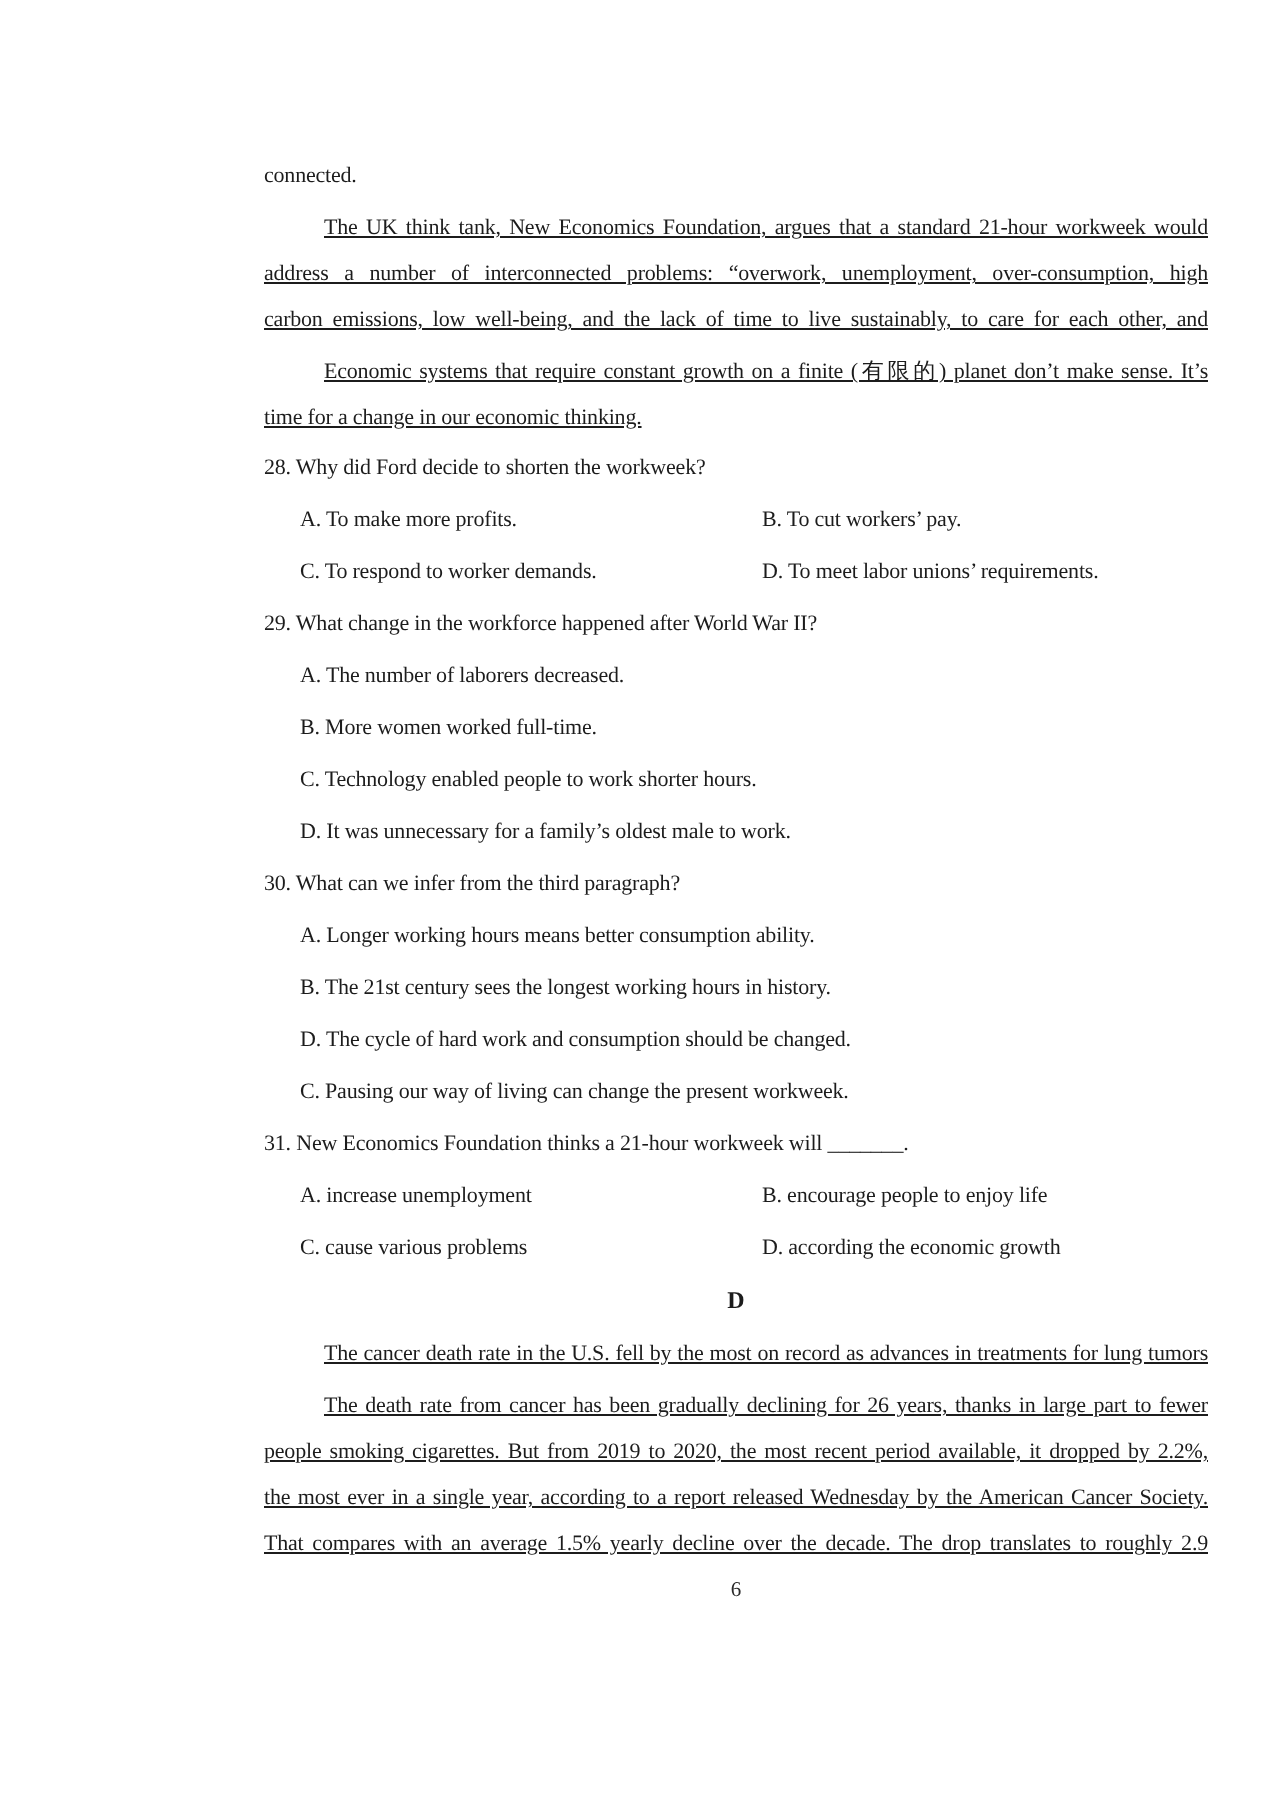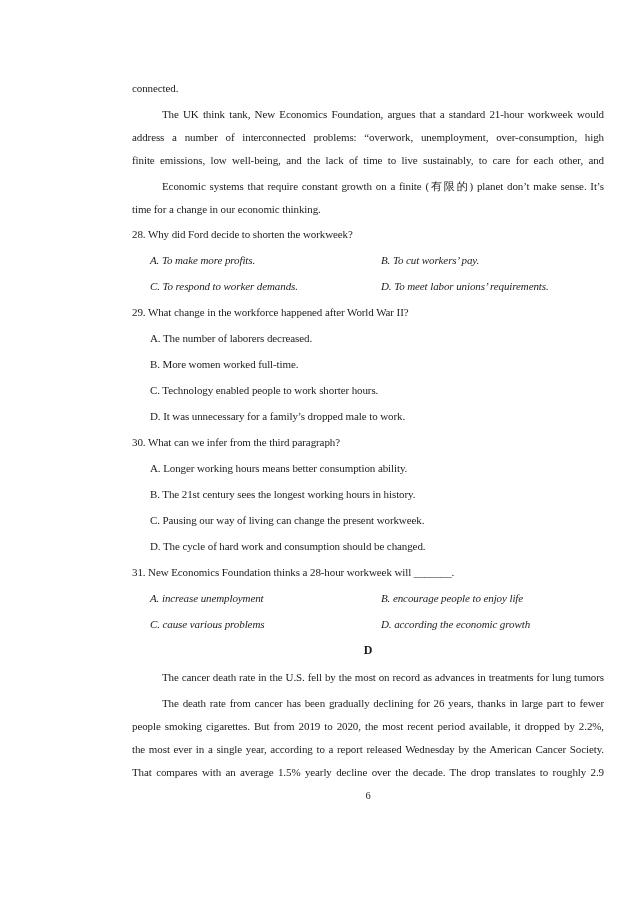"The UK think tank, New" .para { text-decoration: none -> underline }
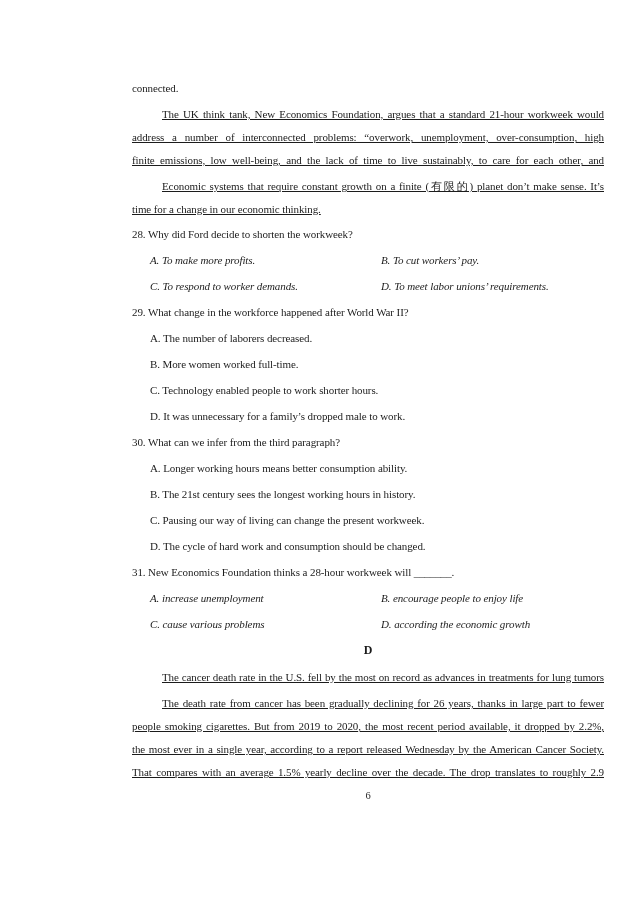"finite emissions, low well-being, and" p.pline { text: finite -> carbon }
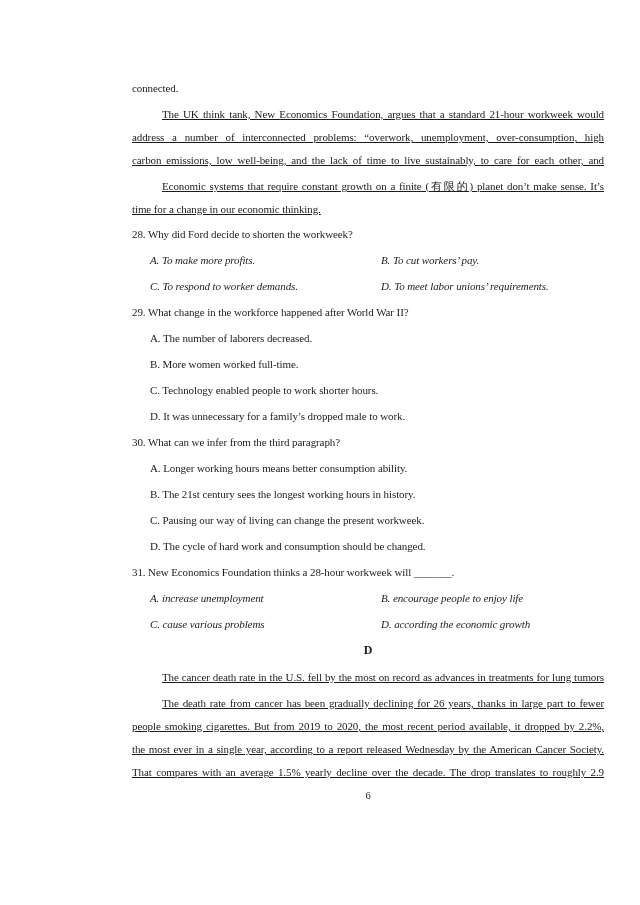"A. To make more profits." .optrow { font-style: italic -> none }
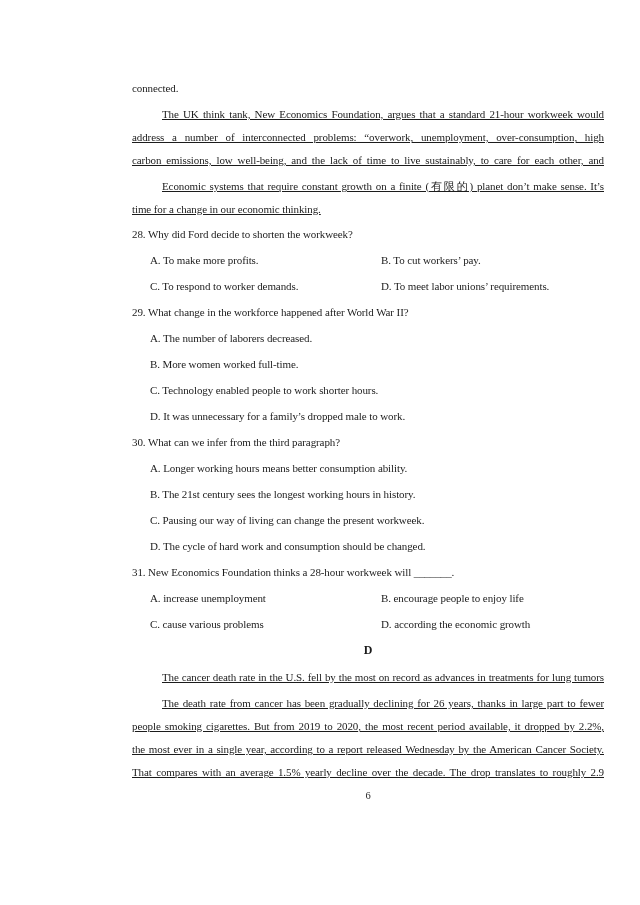"D. It was unnecessary for" p.qline { text: dropped -> oldest }
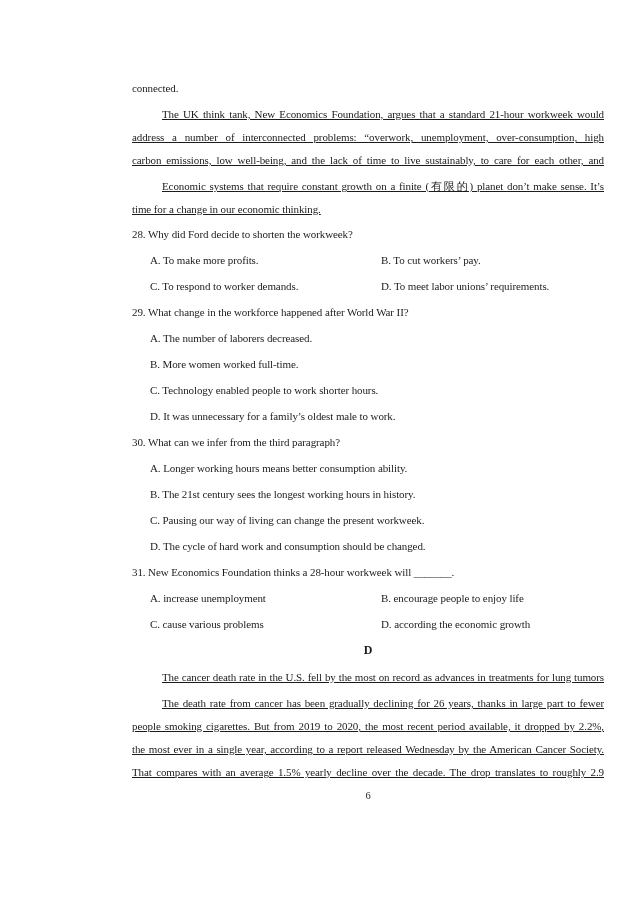"C. Pausing our way of" p.qline { order: before "D. The cycle of hard" -> after "D. The cycle of hard" }
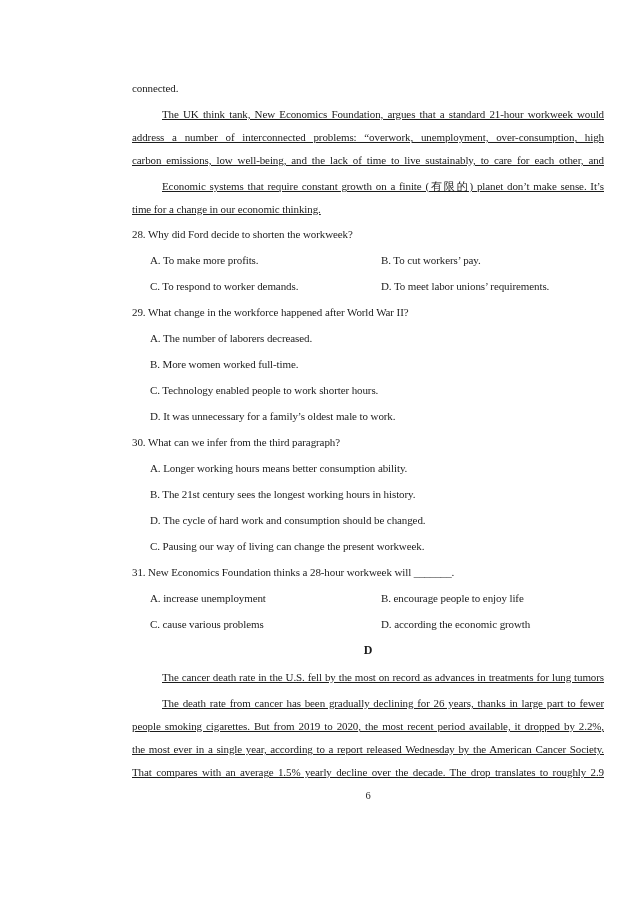"31. New Economics Foundation thinks" p.qline { text: 28-hour -> 21-hour }
